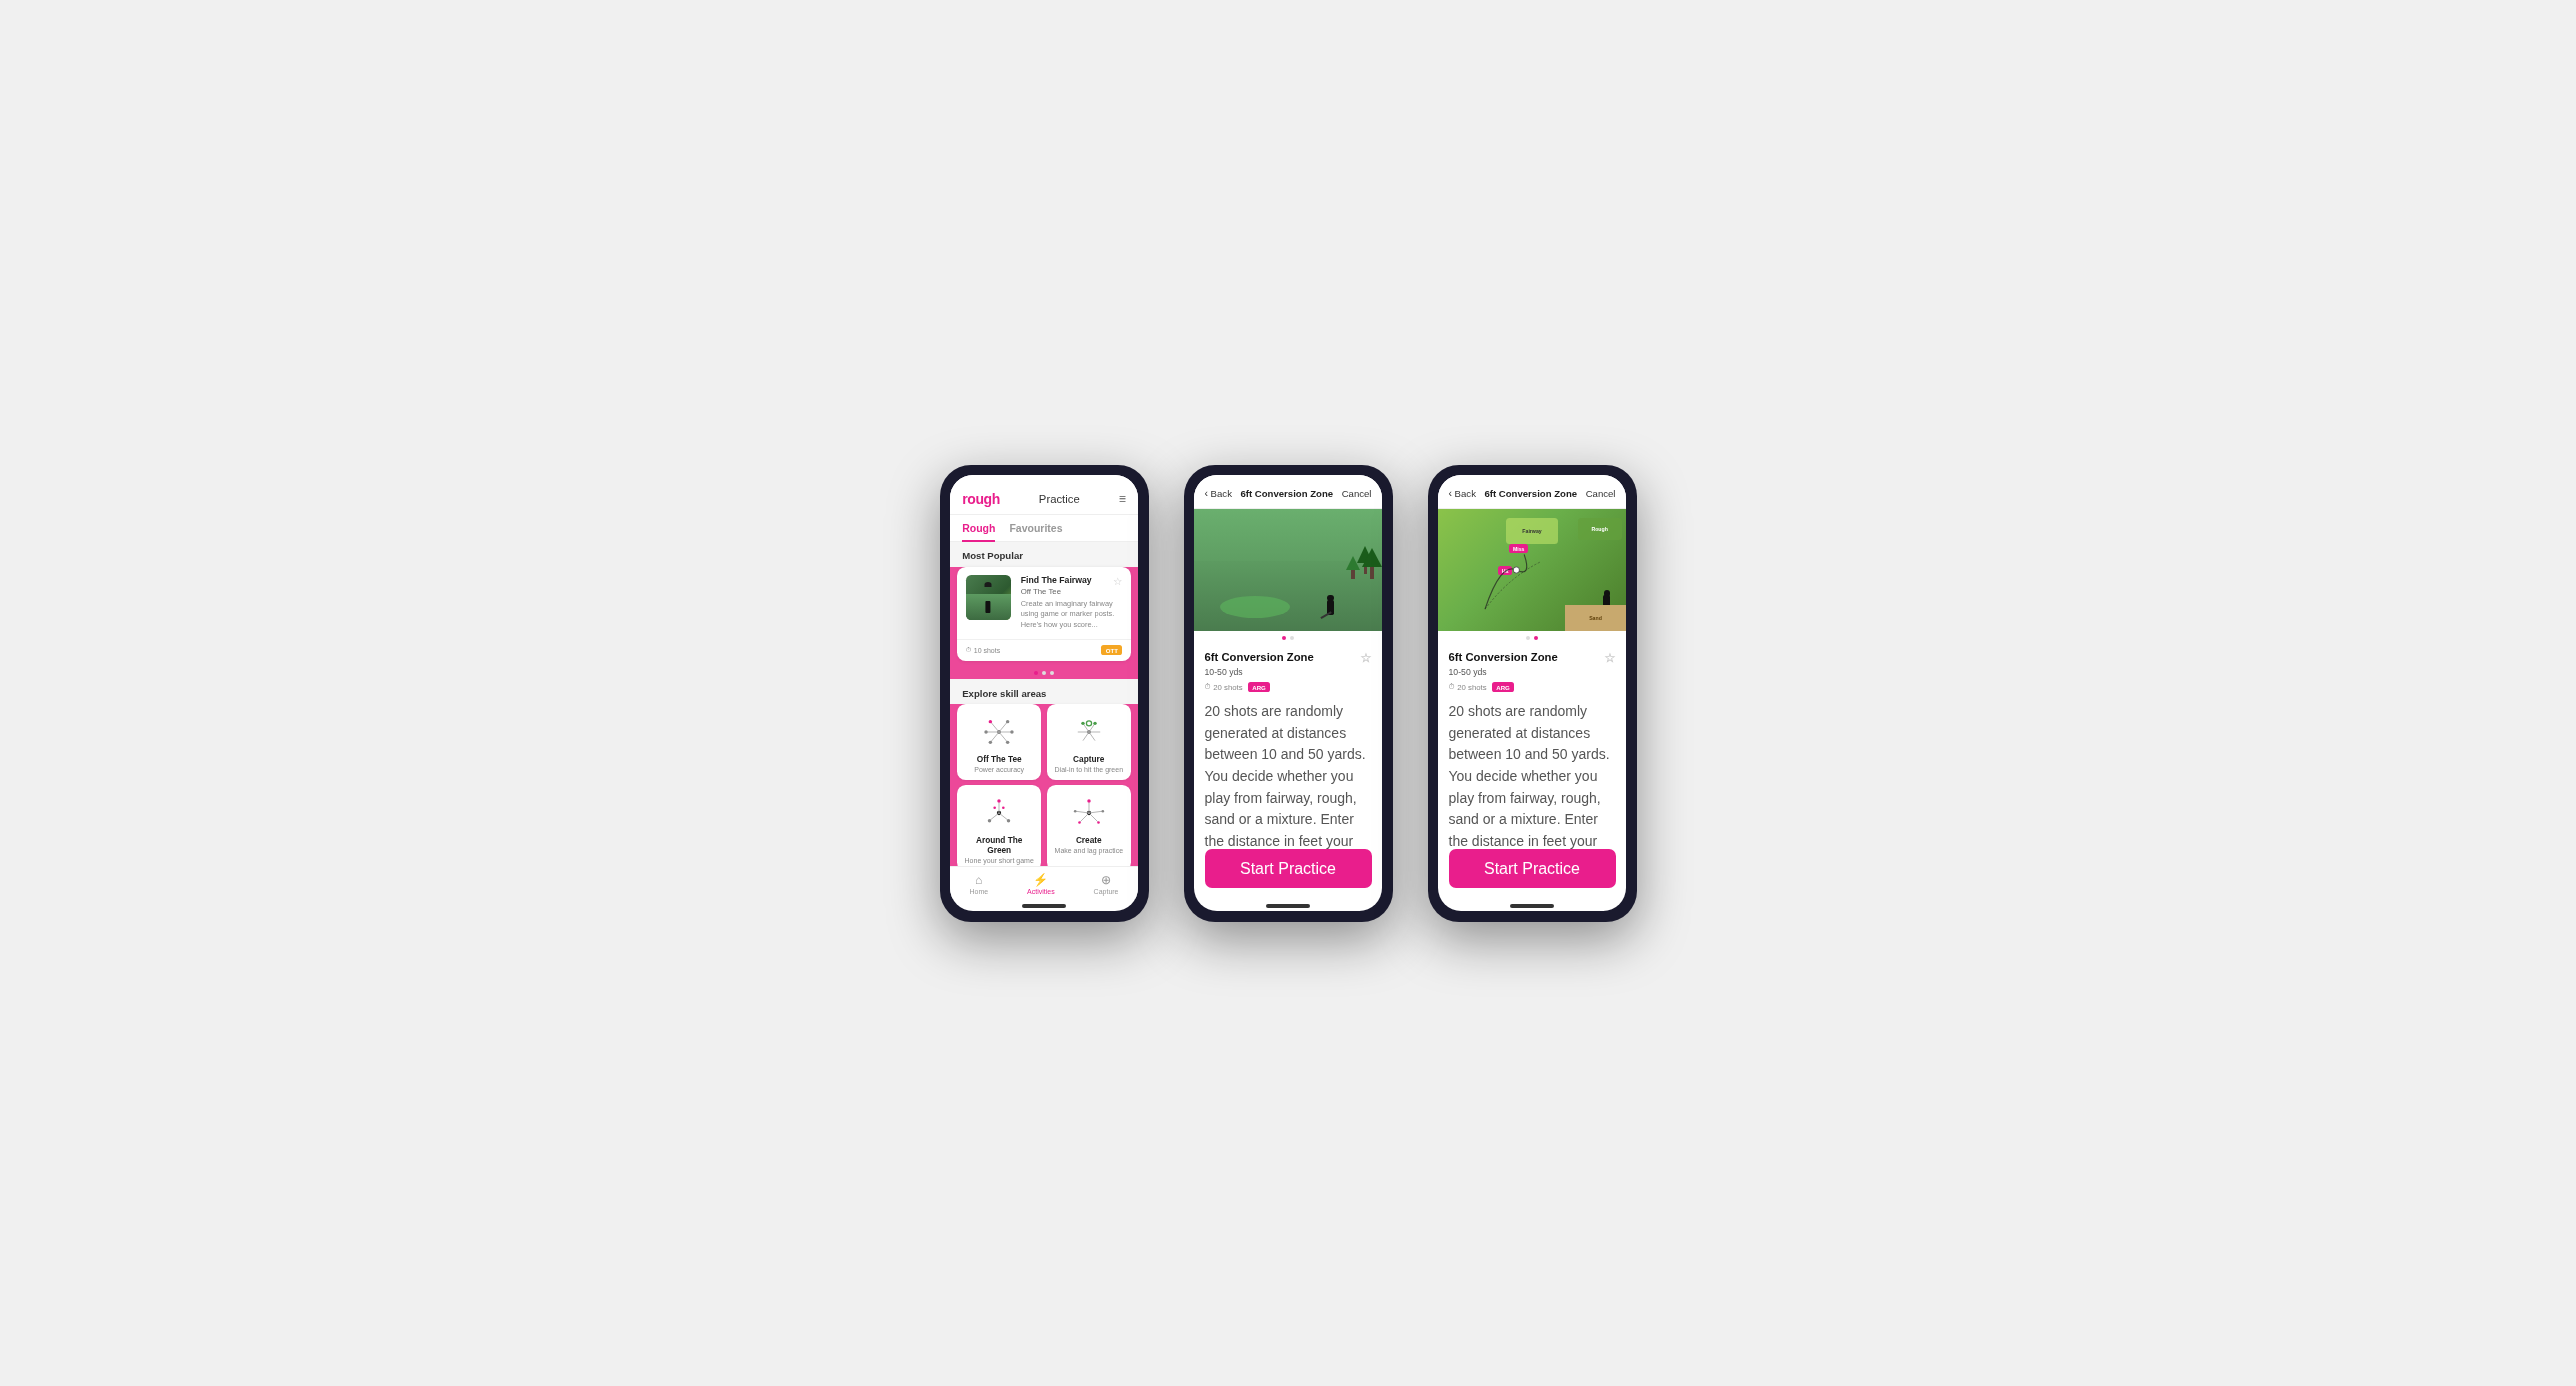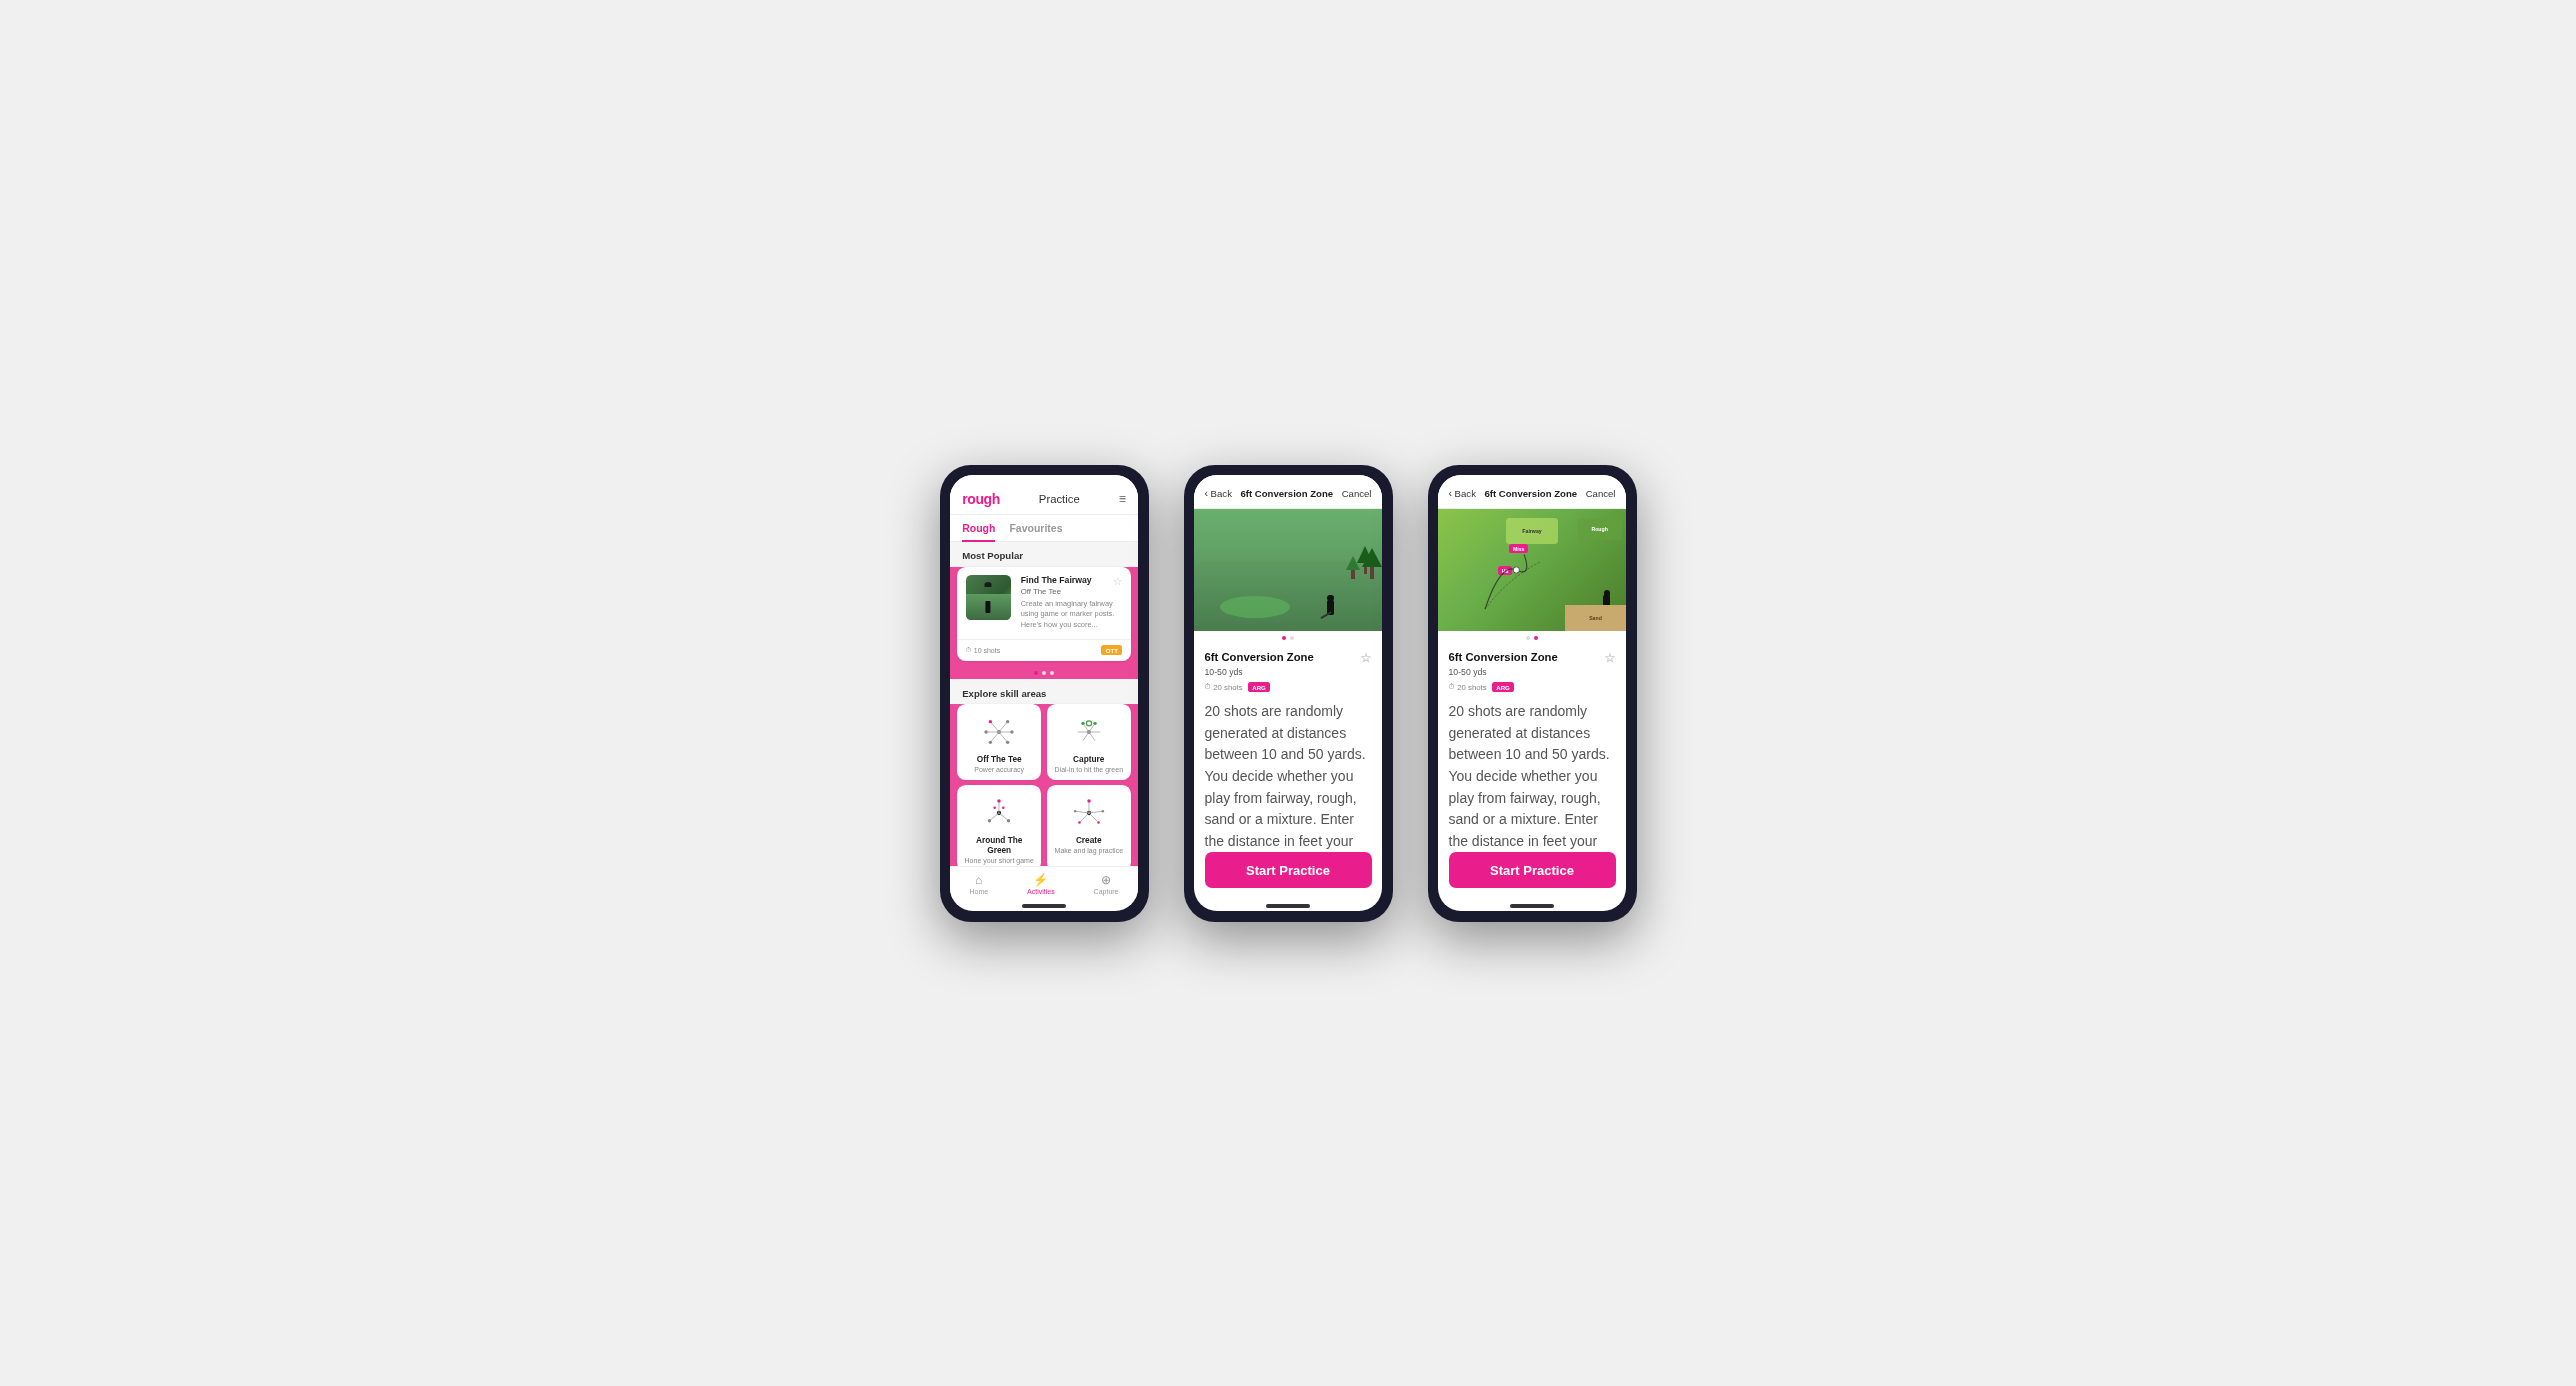"Start Practice" .detail-start-btn { font-size: 13px -> 16px; font-weight: 700 -> 400 }
